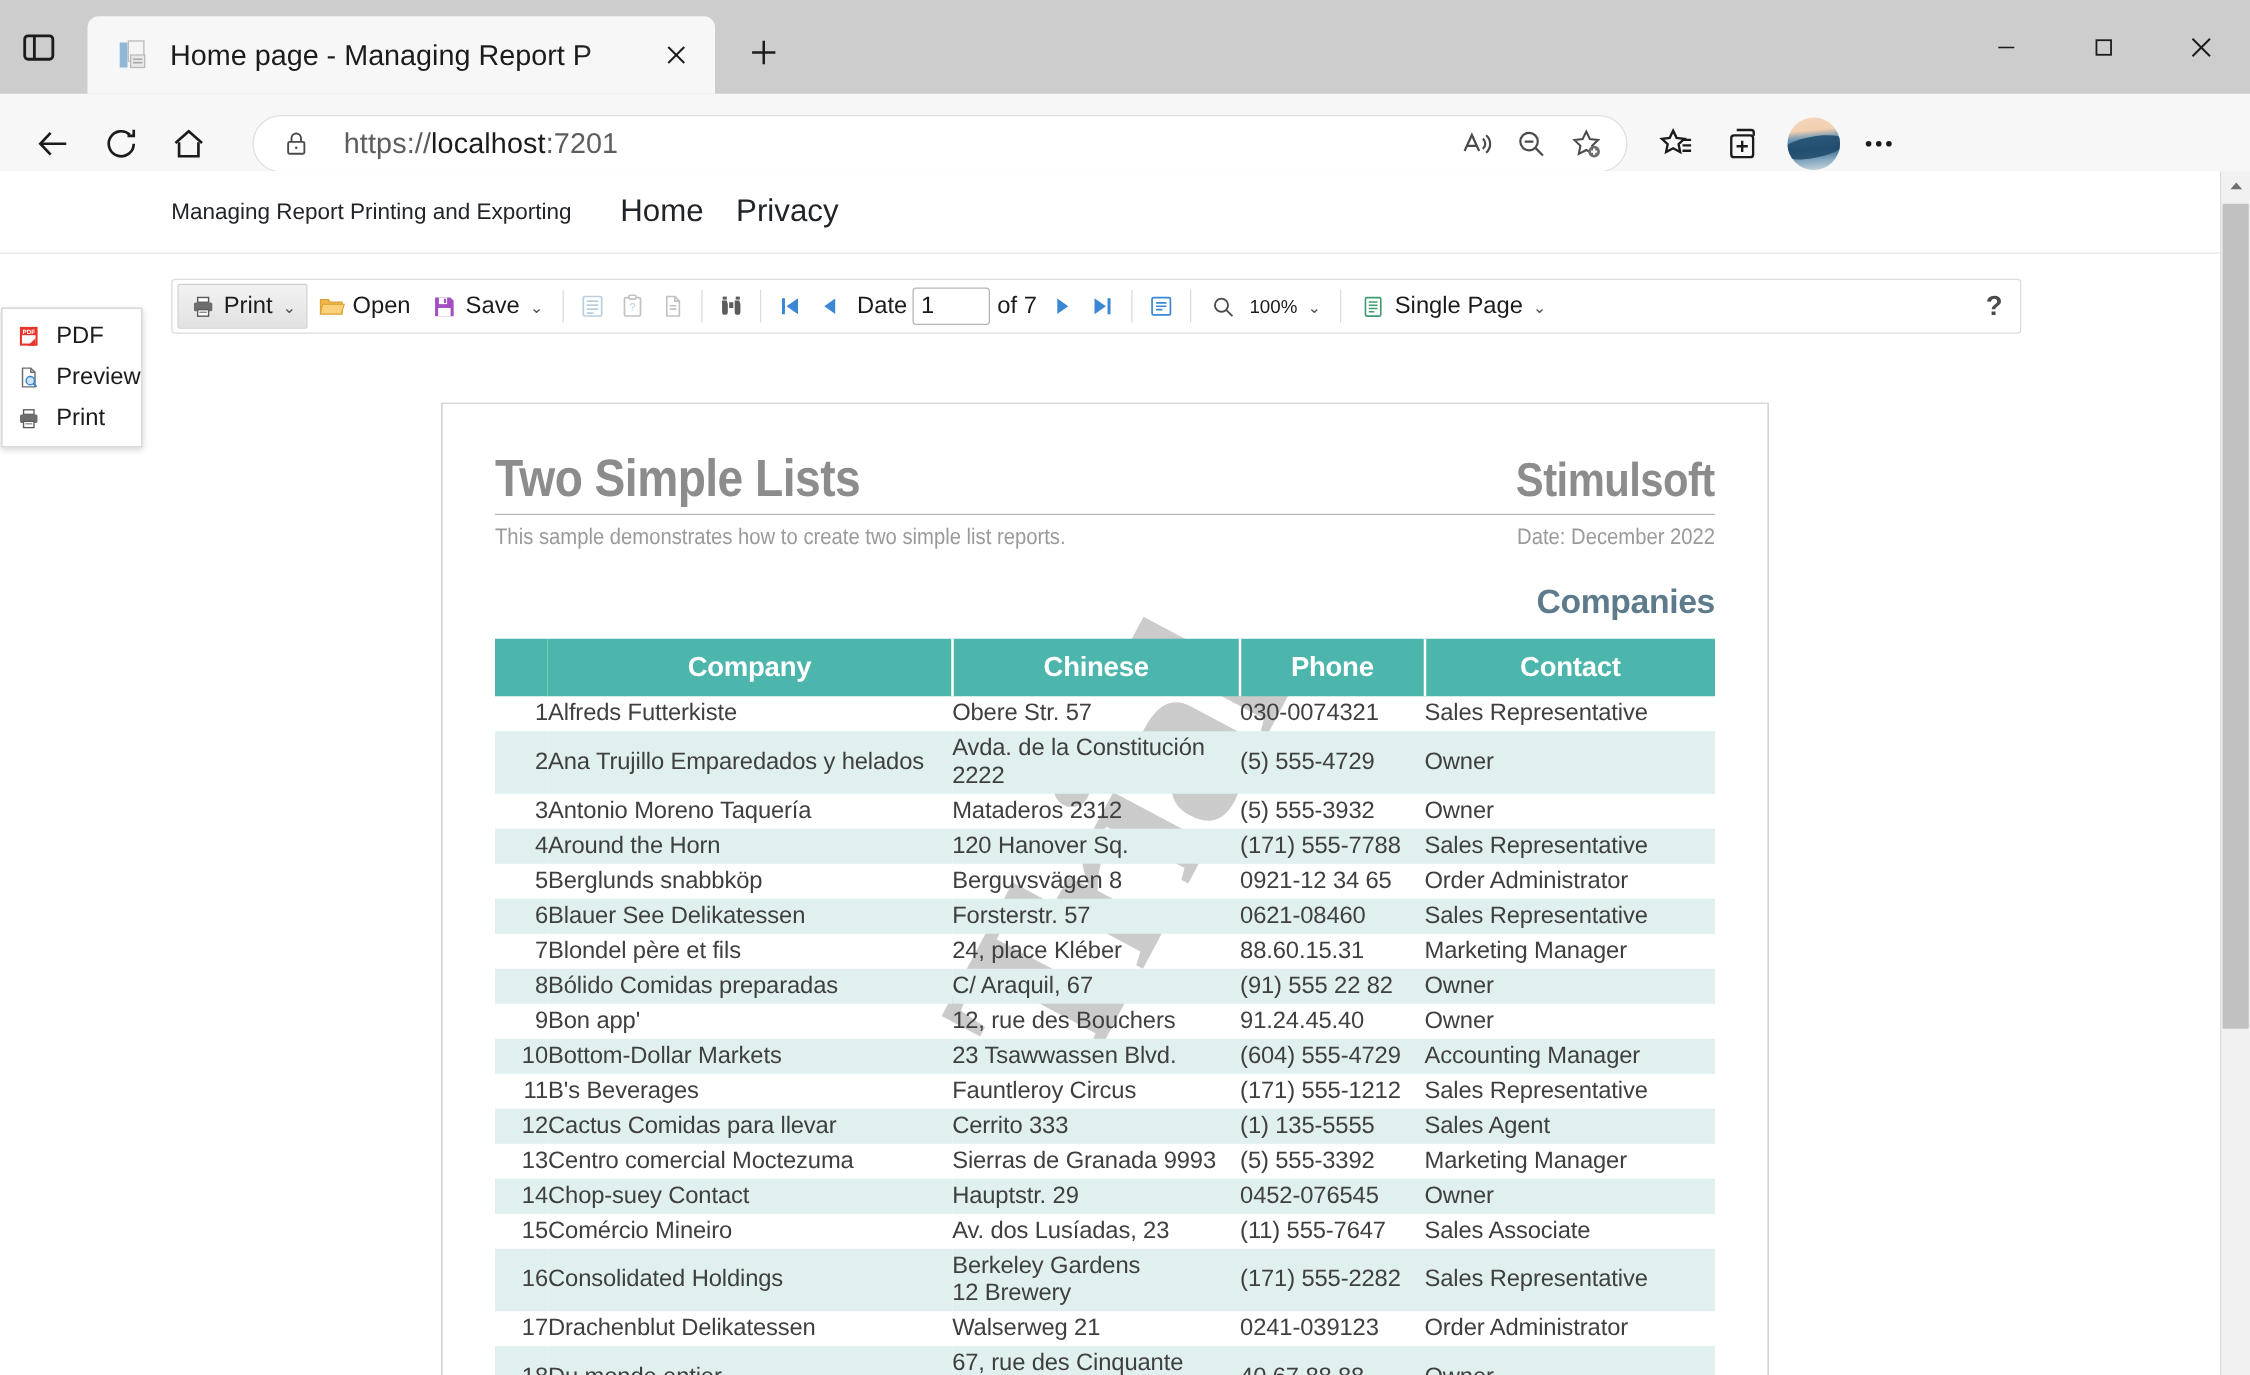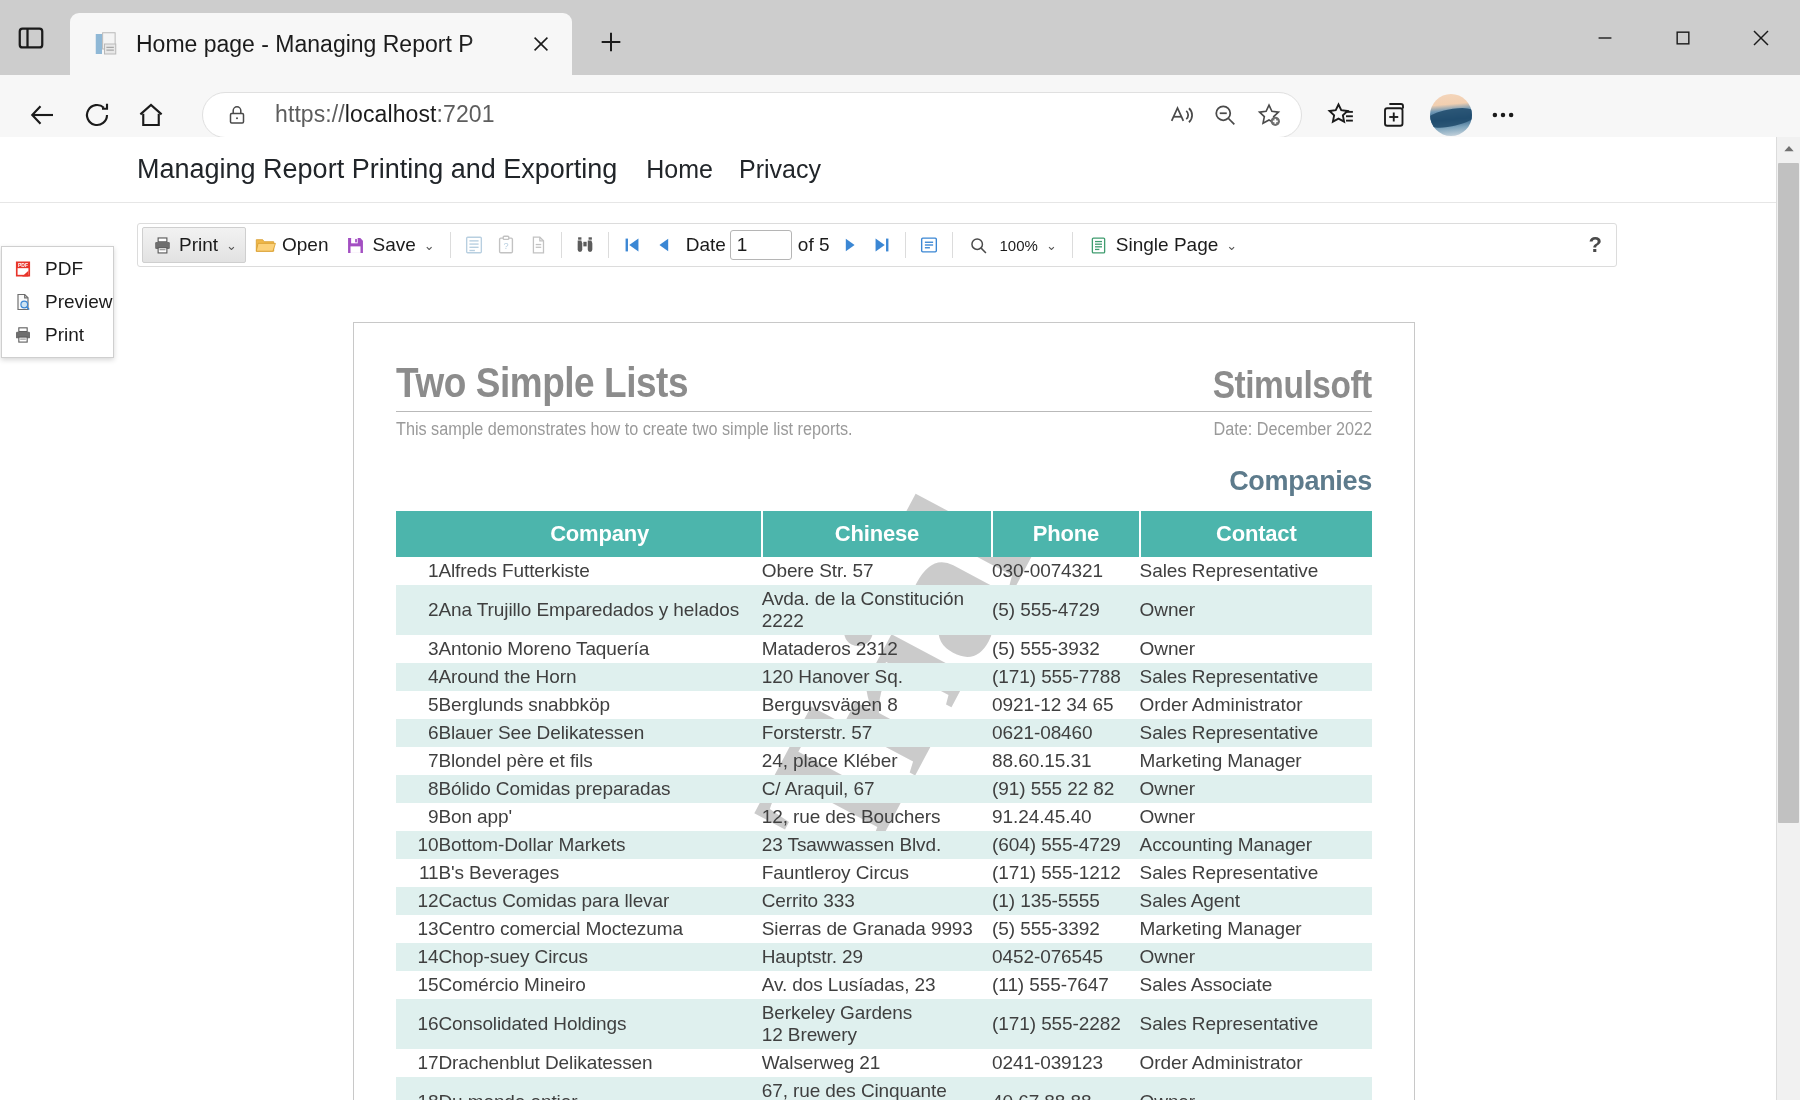"Managing Report Printing and Exporting" .brand { font-size: 27px -> 18px; margin-right: 16px -> 26px }
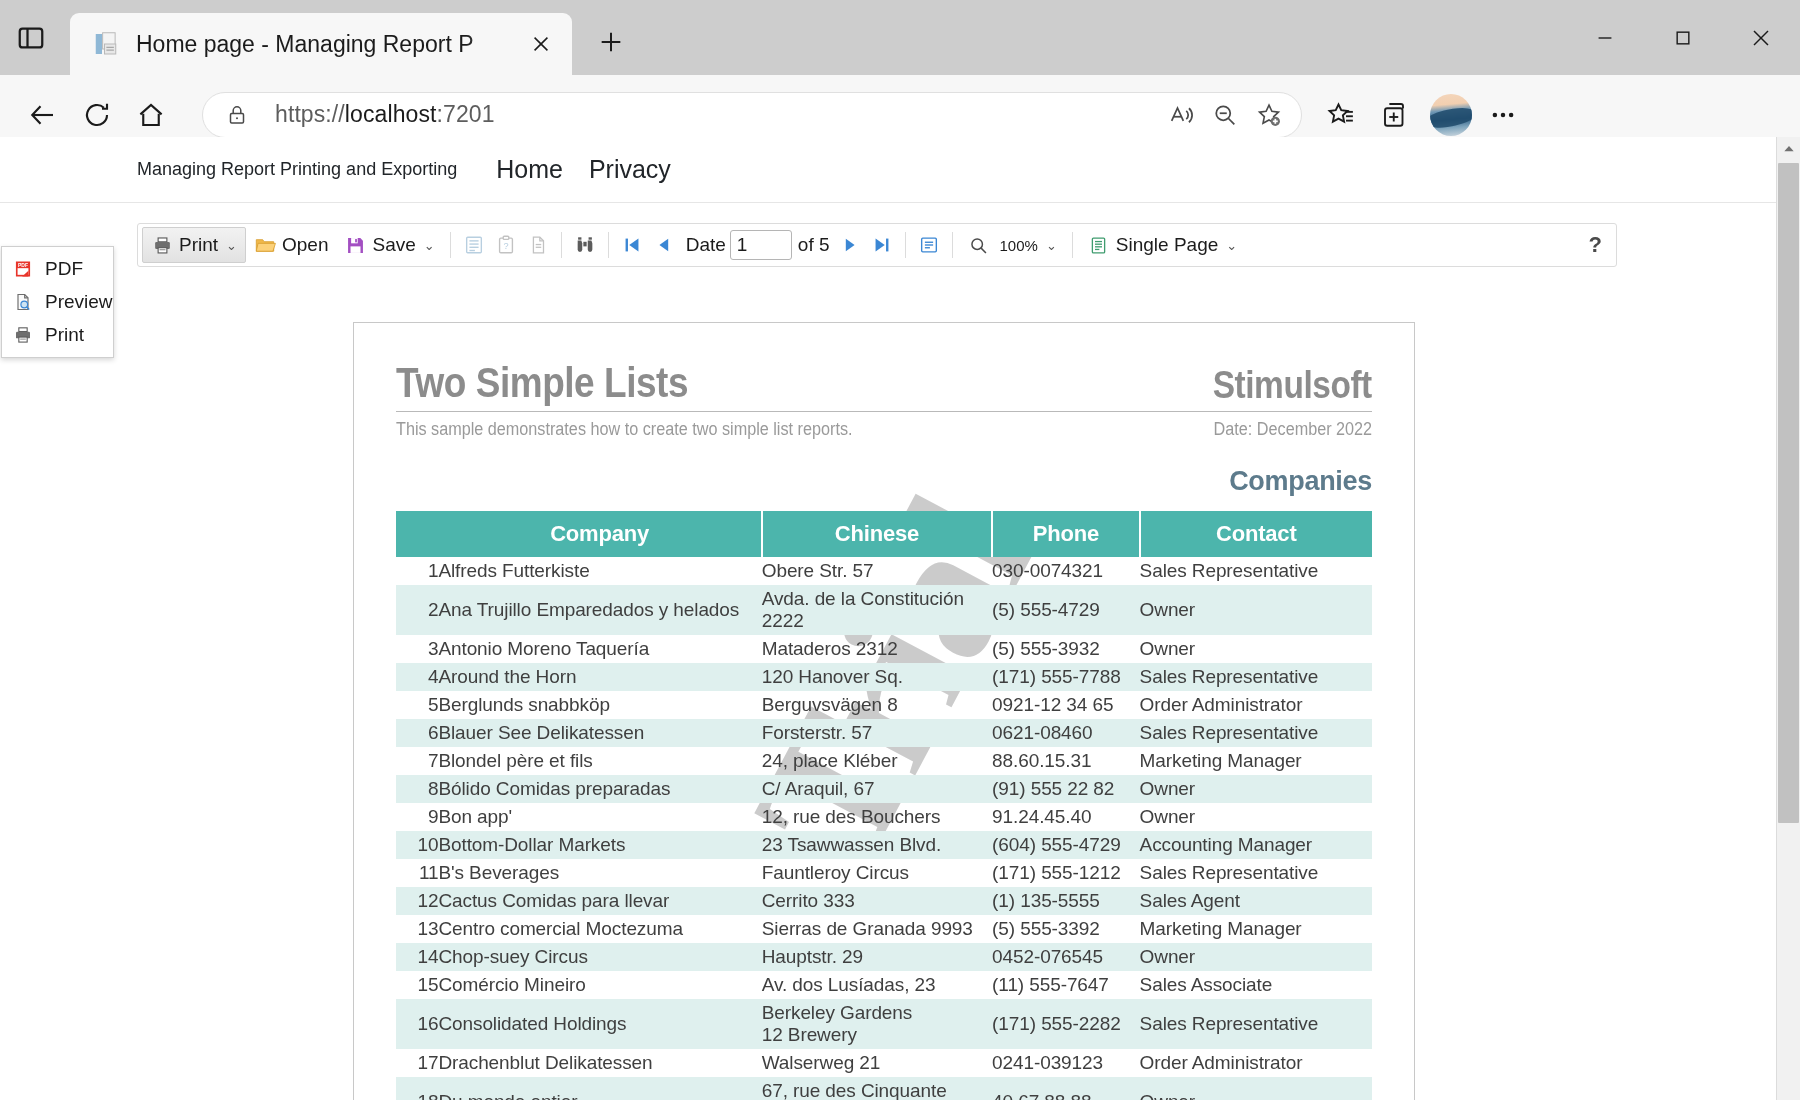"of 5" span.of-label { text: 5 -> 7 }
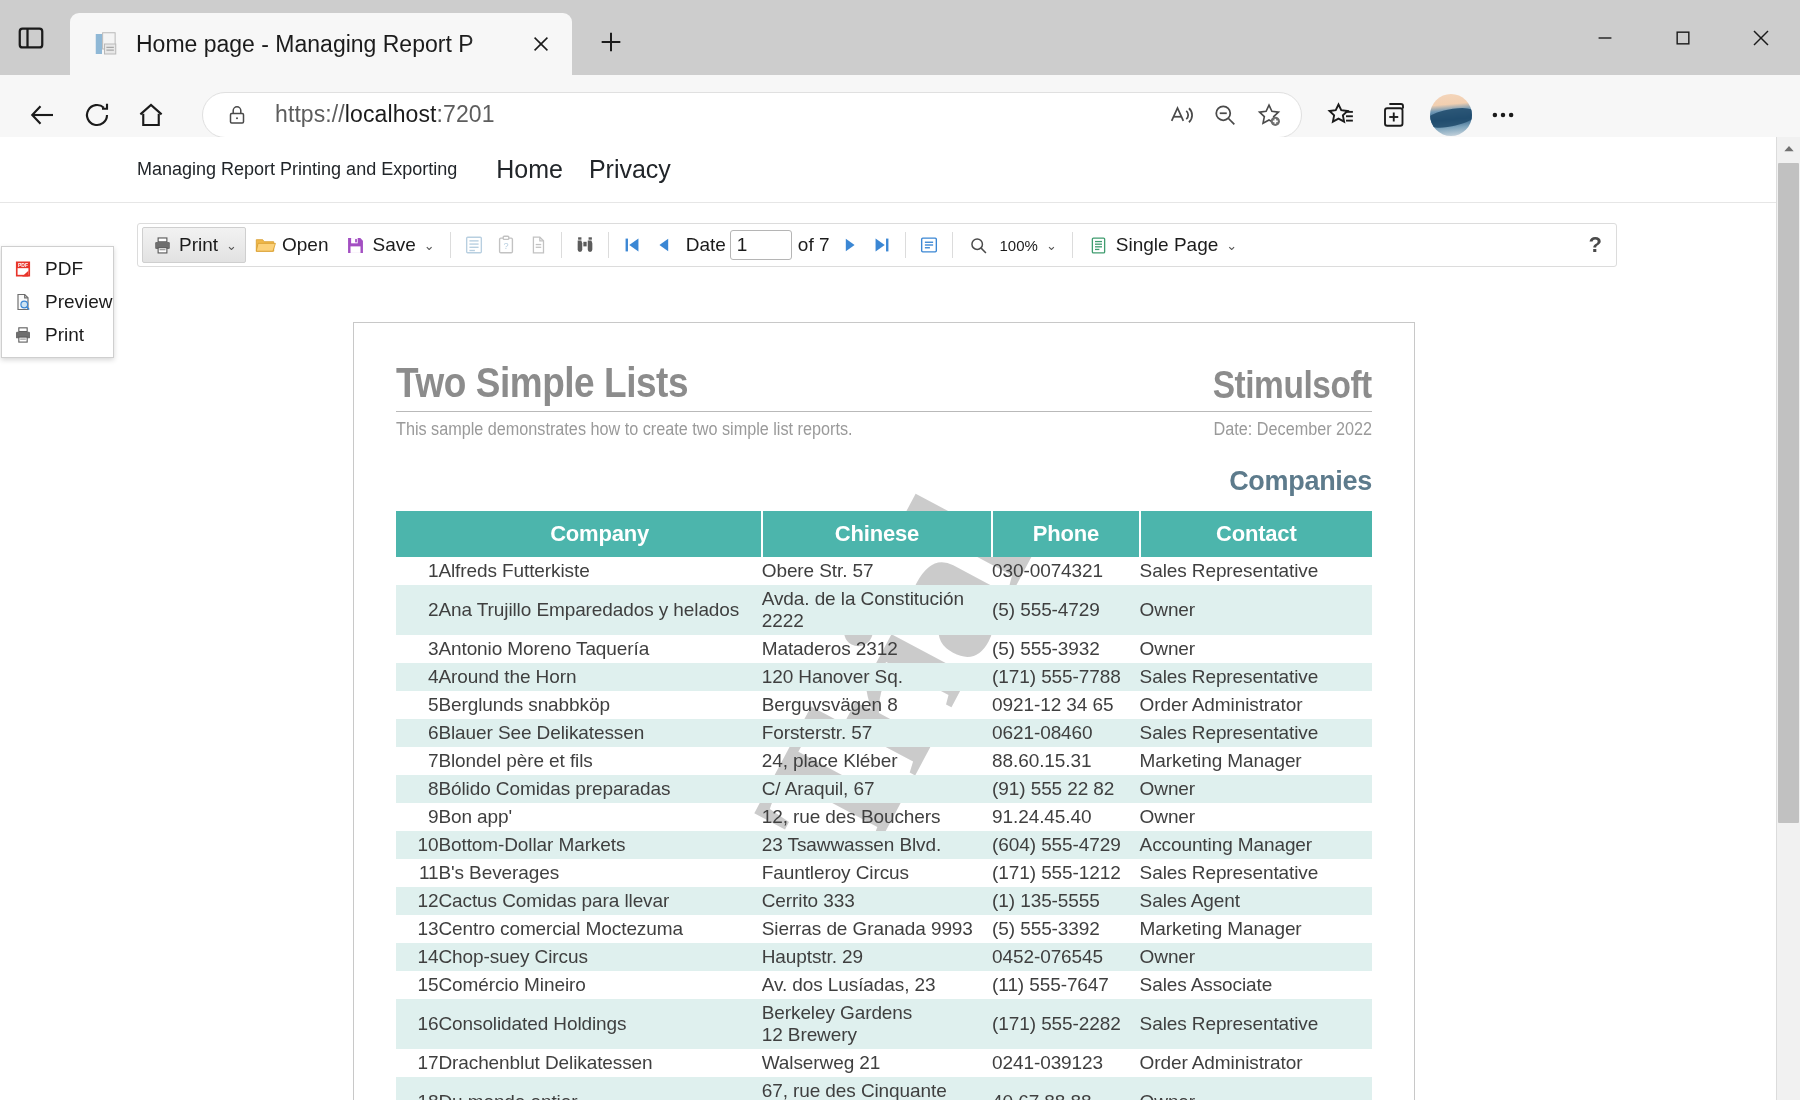"Chop-suey Circus" td.c-comp { text: Circus -> Contact }
